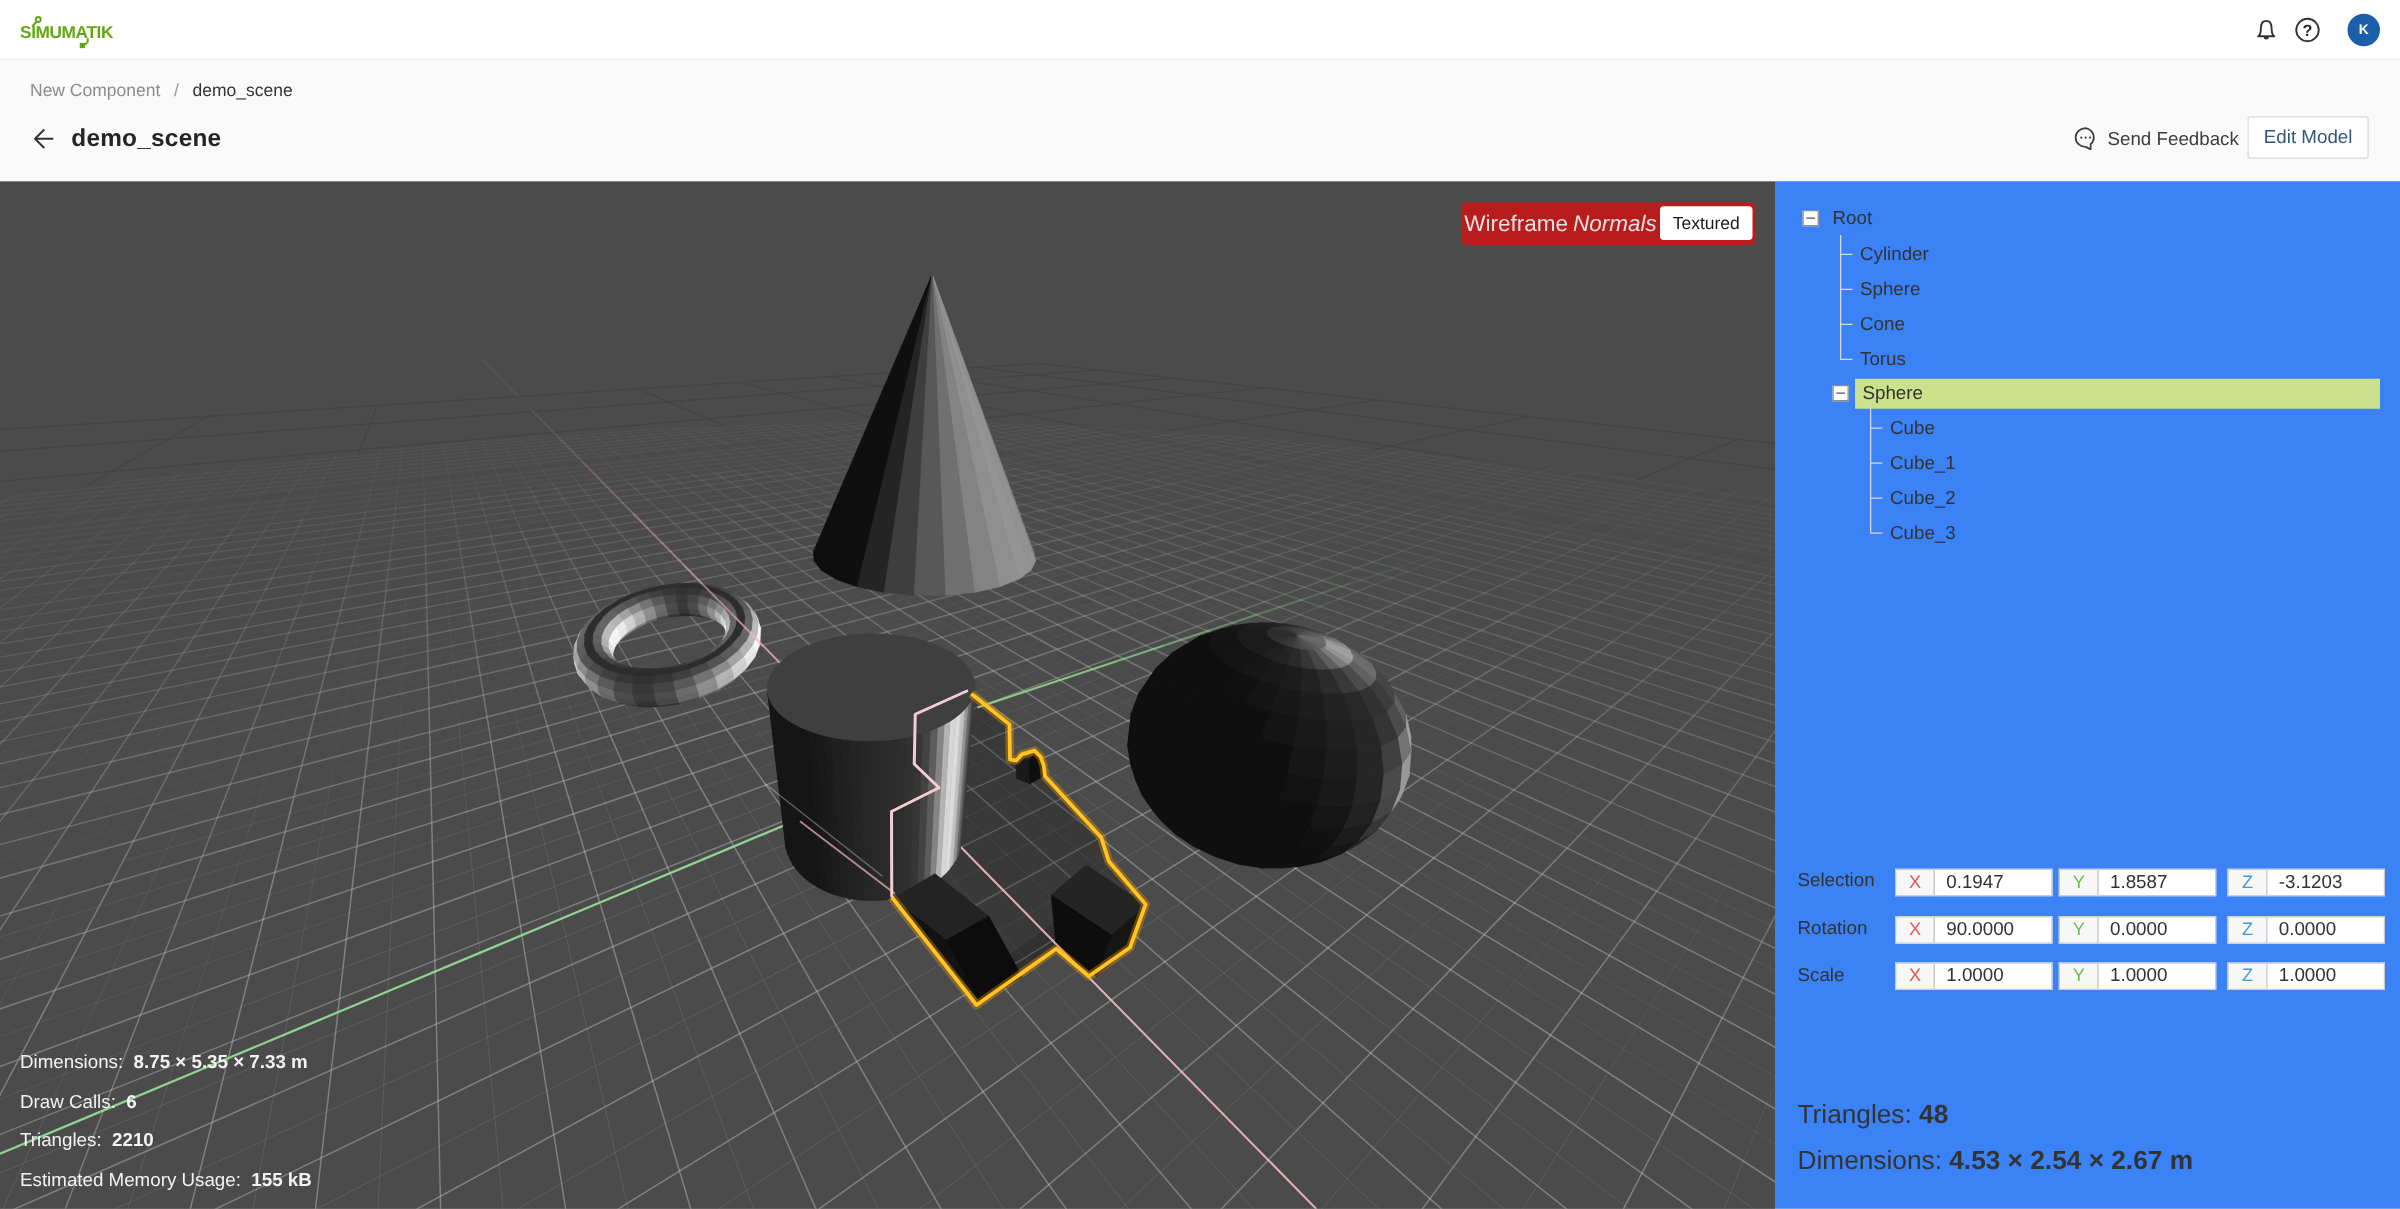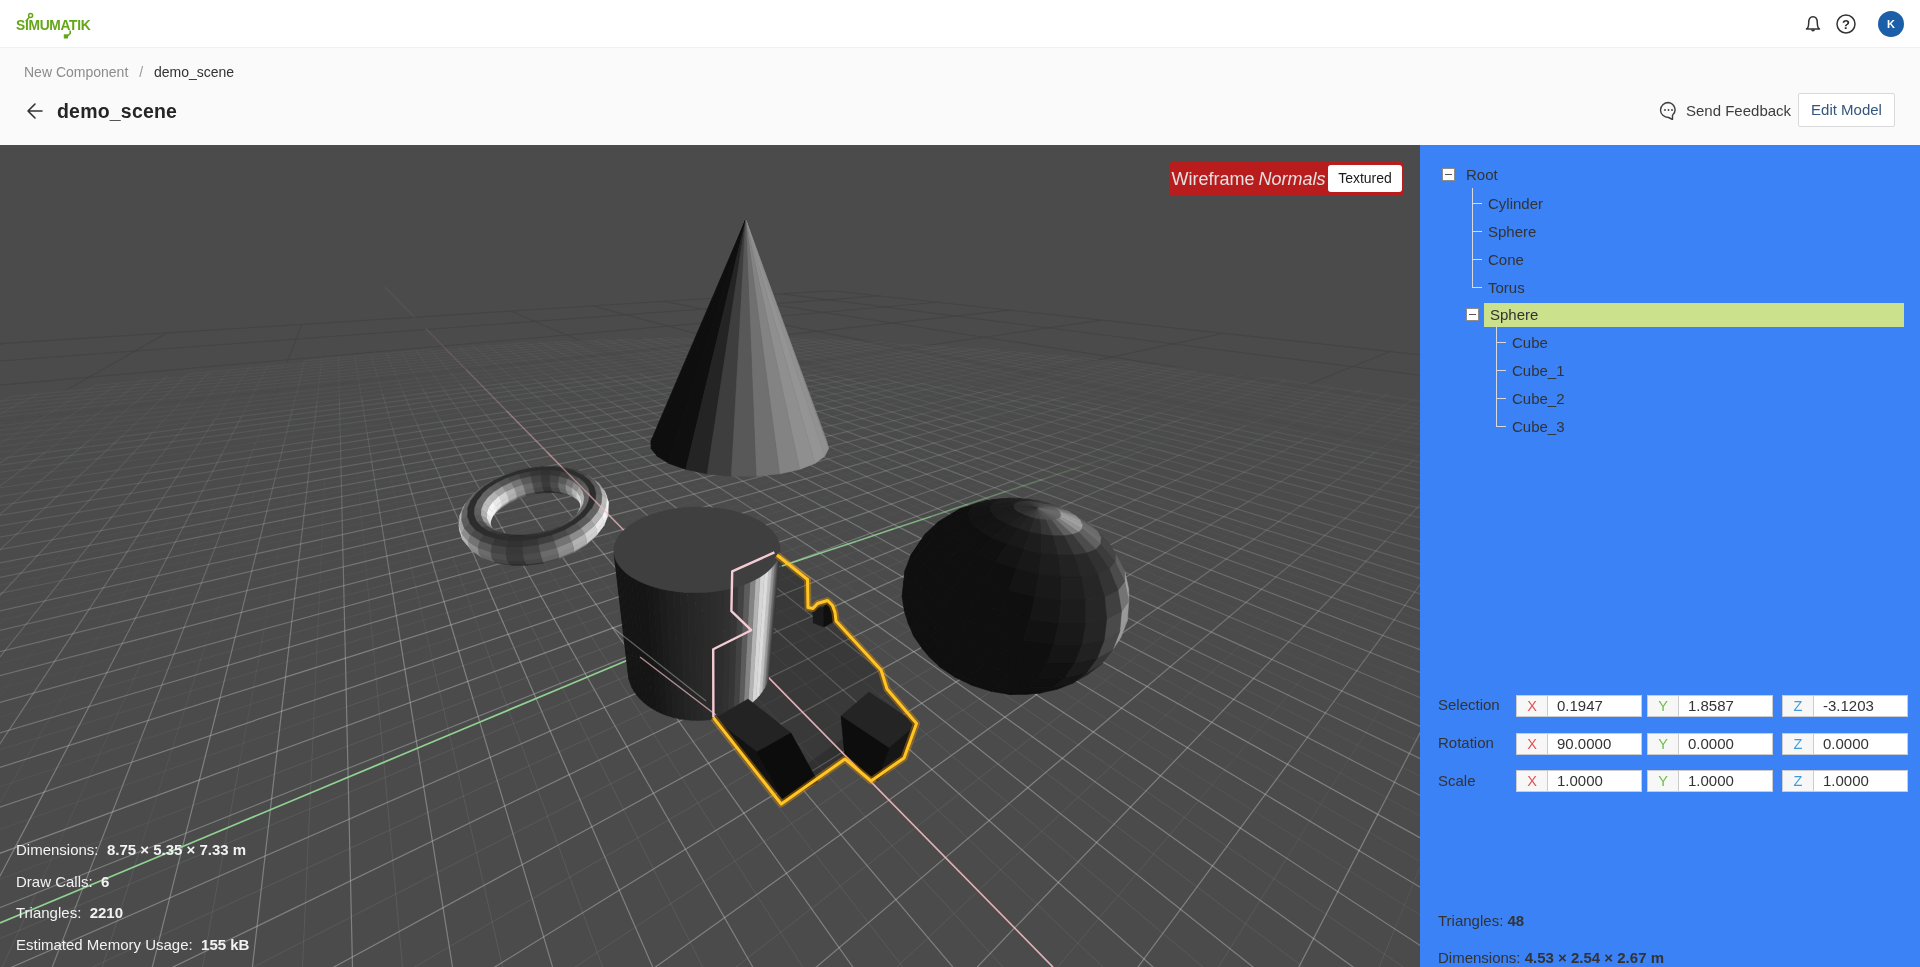"Triangles: 48" .selinfo { font-size: 15px -> 21px; margin-top: 32px -> none }
